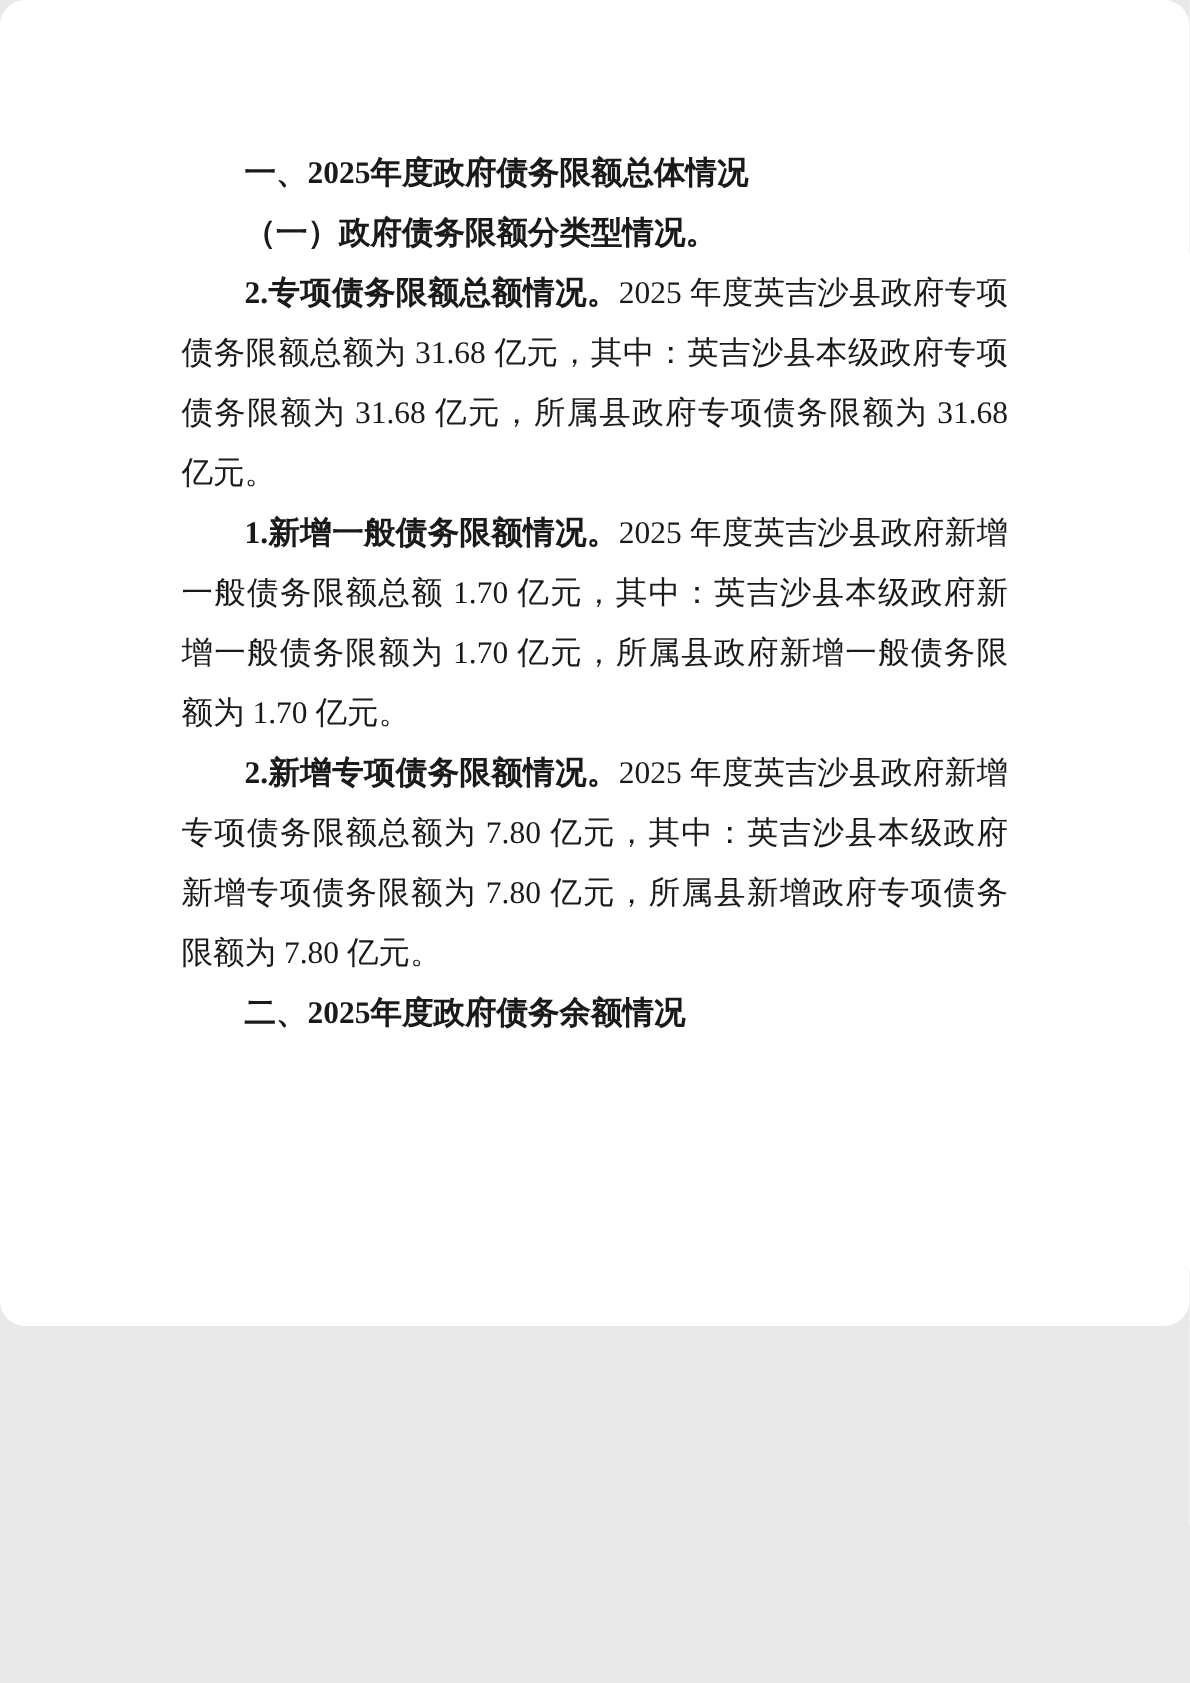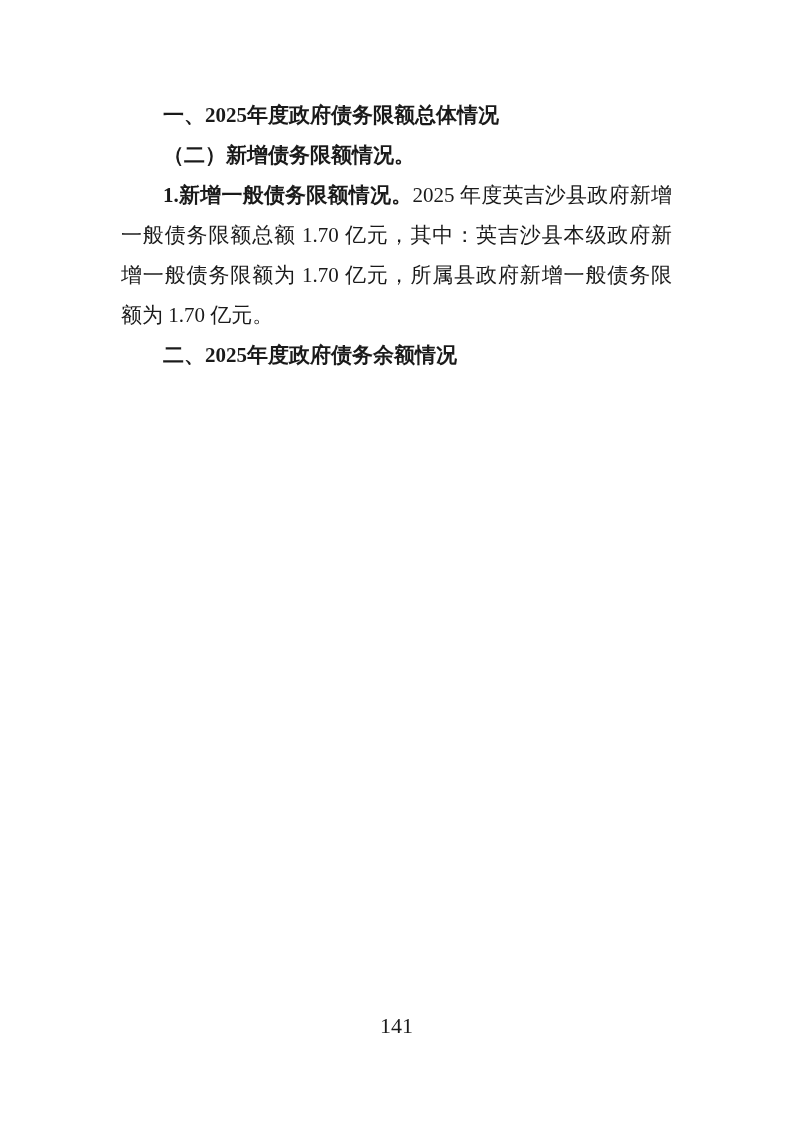"一、2025年度政府债务限额总体情况" .page { border-radius: none -> 17px; height: 1122px -> 884px }
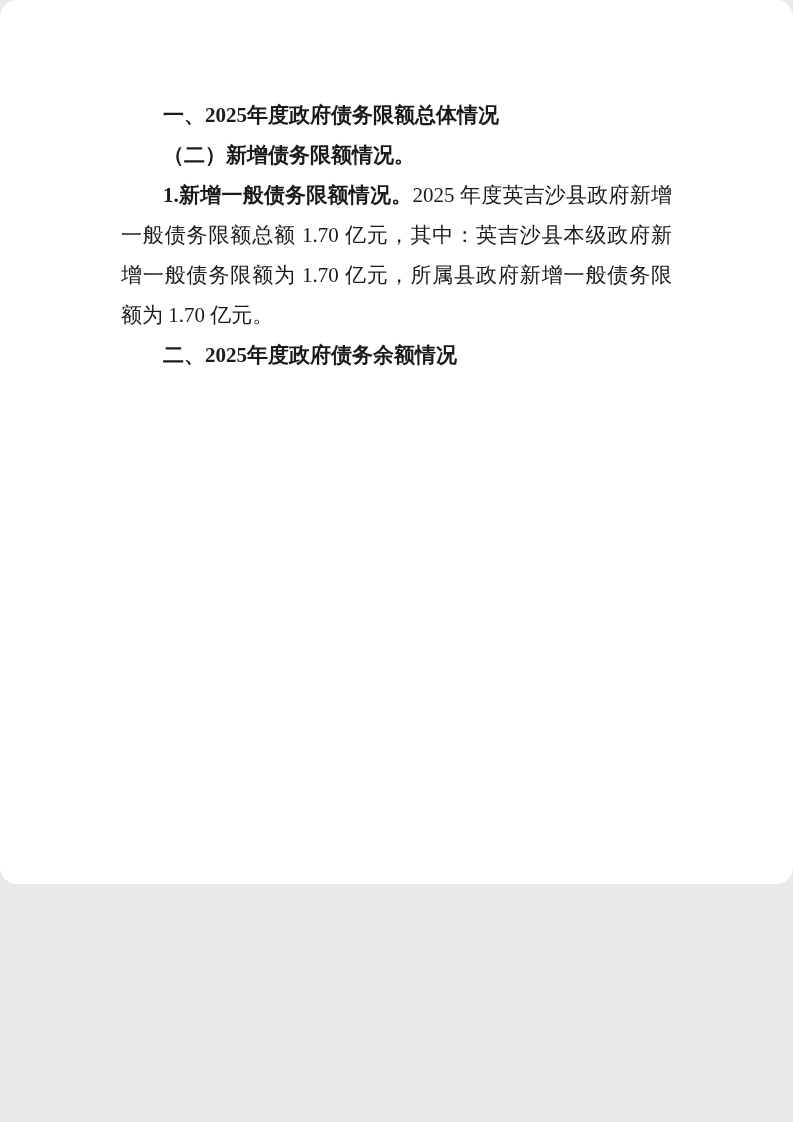"（一）政府债务限额分类型情况。" h3 { html: none -> <h3>（一）政府债务限额分类型情况。</h3> }
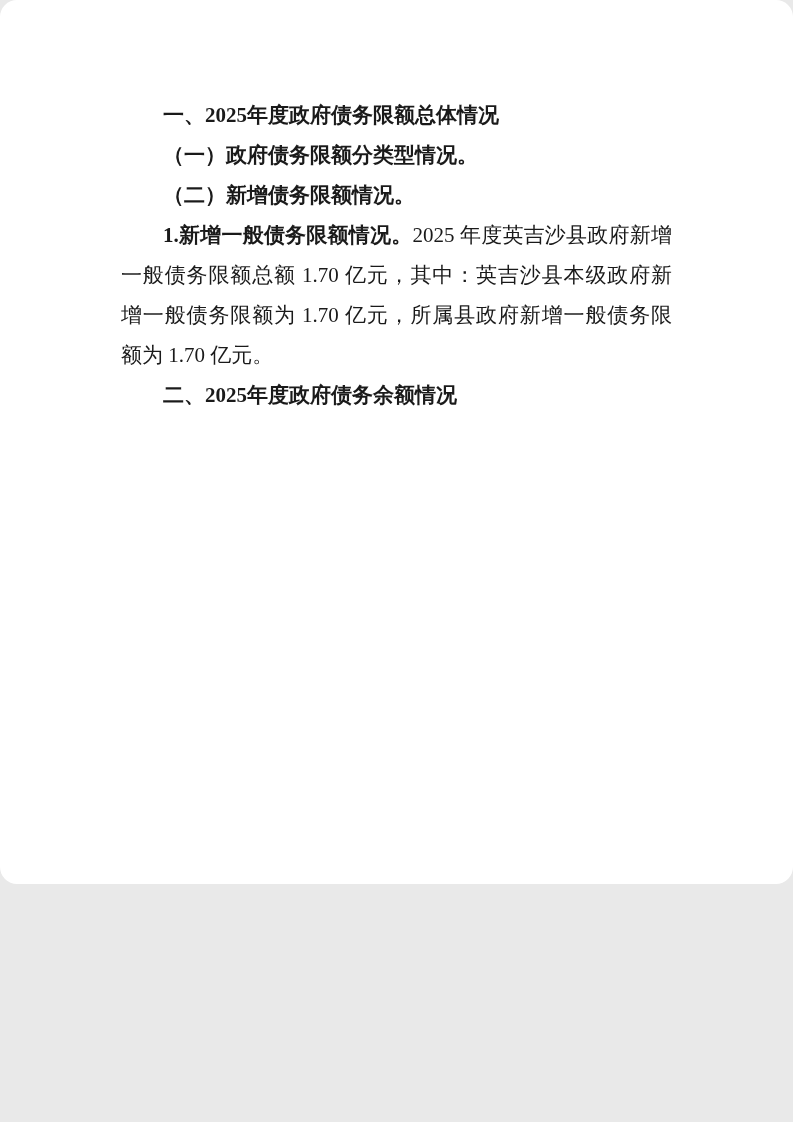"2.专项债务限额总额情况。2025 年度英吉沙县政府专项债务限额总额为" p { html: none -> <p><span>2.专项债务限额总额情况。</span><span>2025 年度英吉沙县政府专项债务限额总额为 31.68 亿元，其中：英吉沙县本级政府专项债务限额为 31.68 亿元，所属县政府专项债务限额为 31.68 亿元。</span></p> }
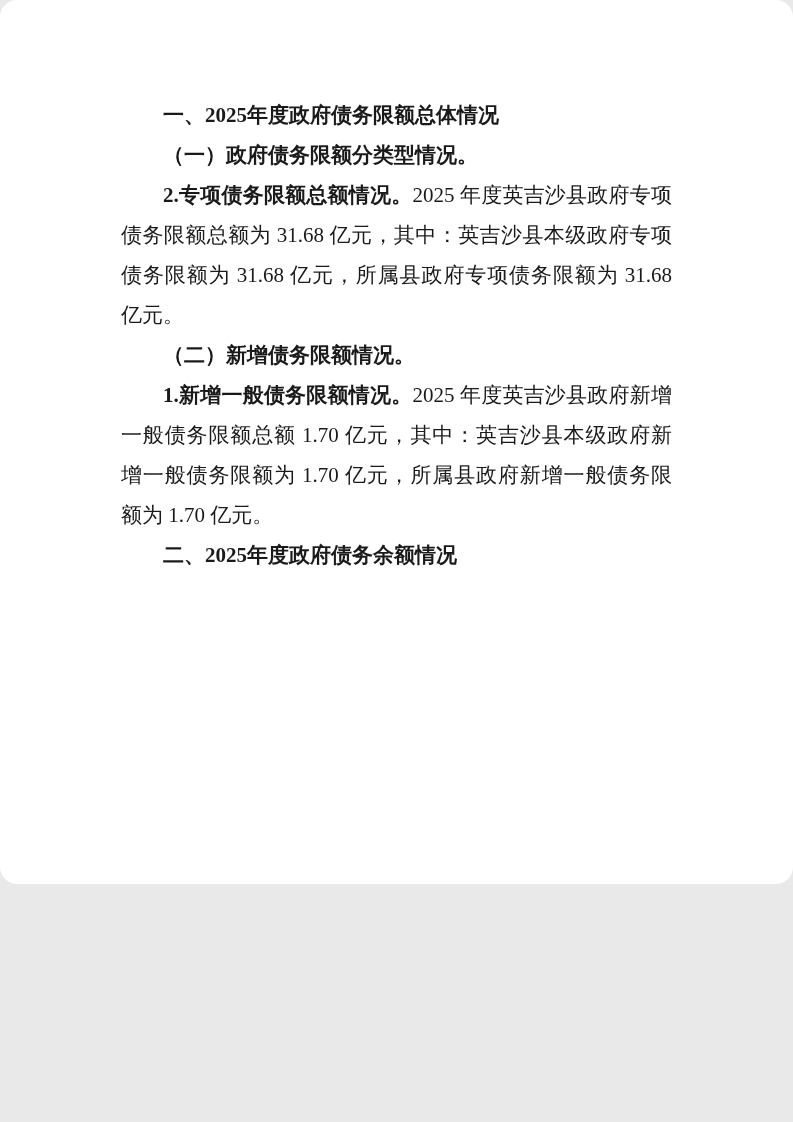"（二）新增债务限额情况。" h3 { html: <h3>（二）新增债务限额情况。</h3> -> none }
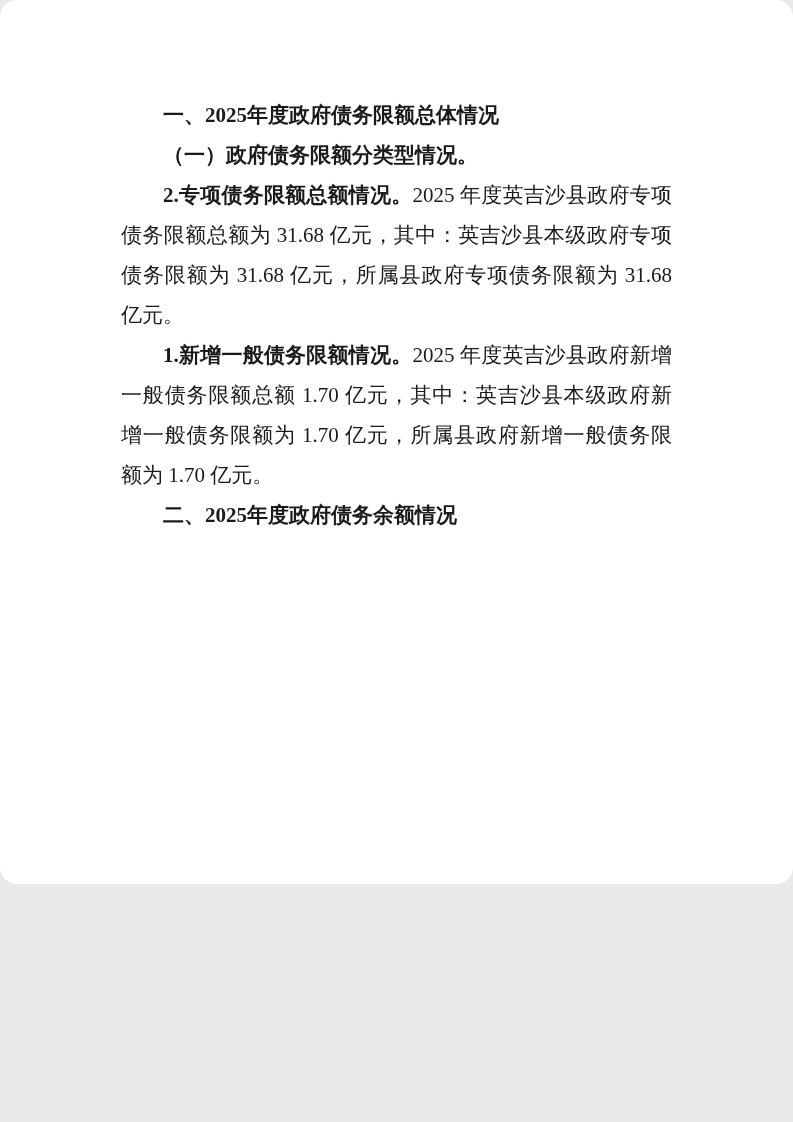"2.新增专项债务限额情况。2025 年度英吉沙县政府新增专项债务限额总额为" p { html: none -> <p><span>2.新增专项债务限额情况。</span><span>2025 年度英吉沙县政府新增专项债务限额总额为 7.80 亿元，其中：英吉沙县本级政府新增专项债务限额为 7.80 亿元，所属县新增政府专项债务限额为 7.80 亿元。</span></p> }
